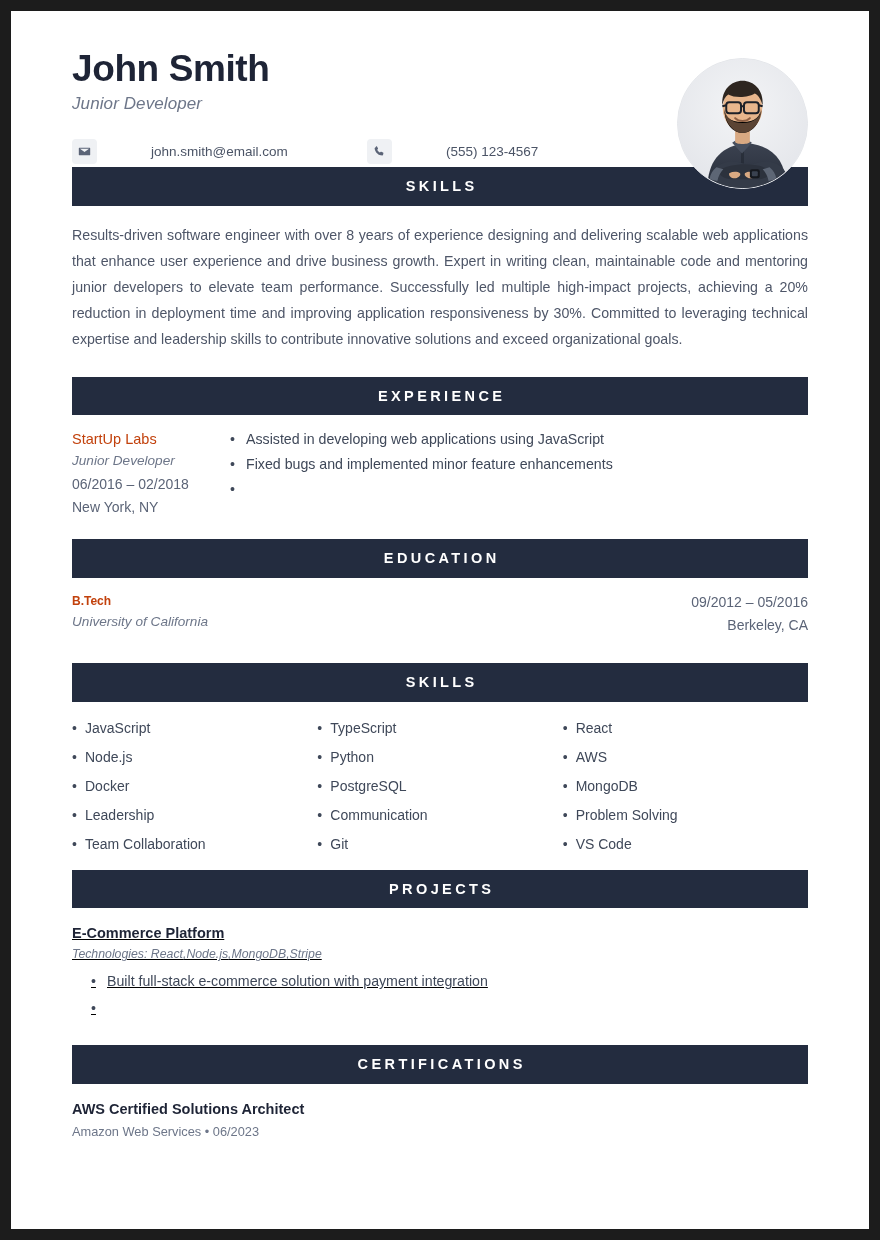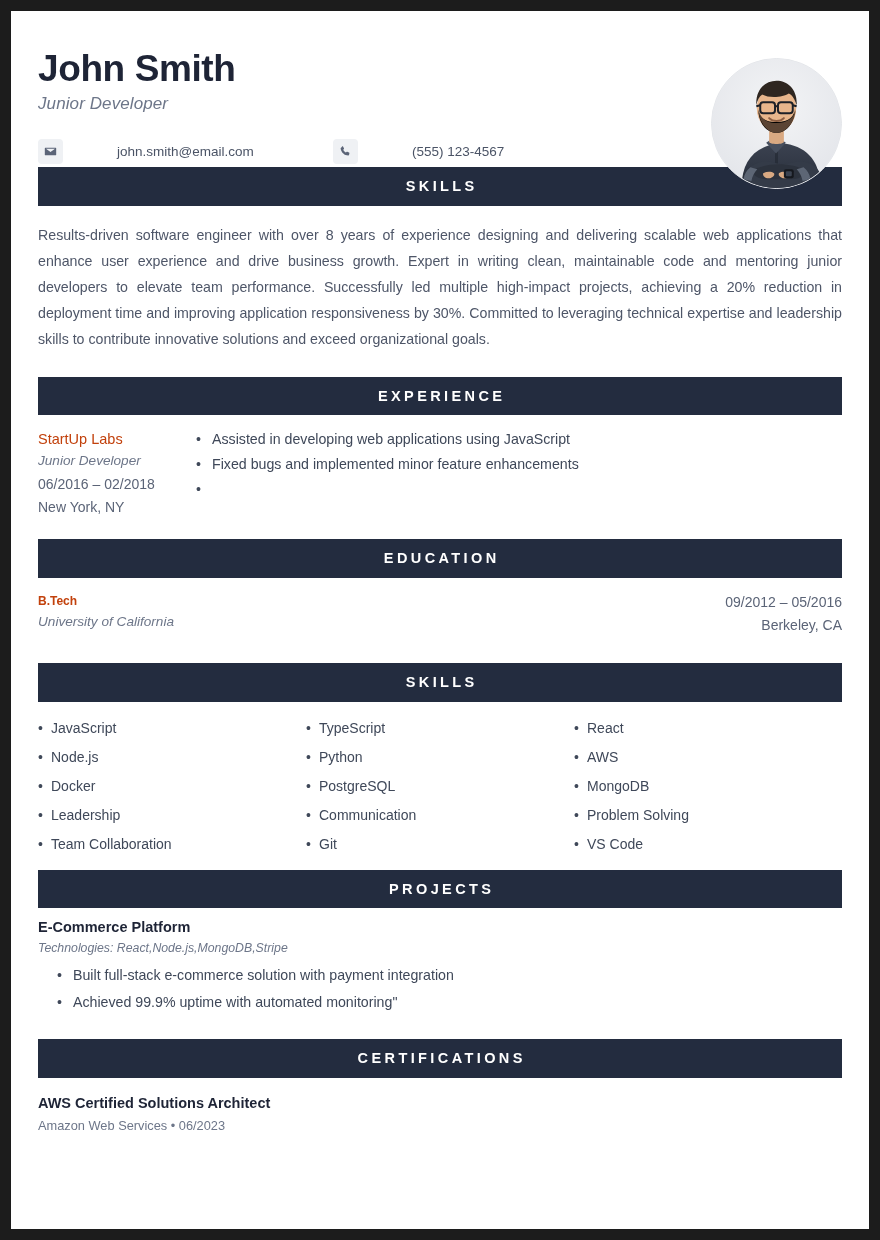"John Smith" .page { padding: 0 27px -> 0 61px }
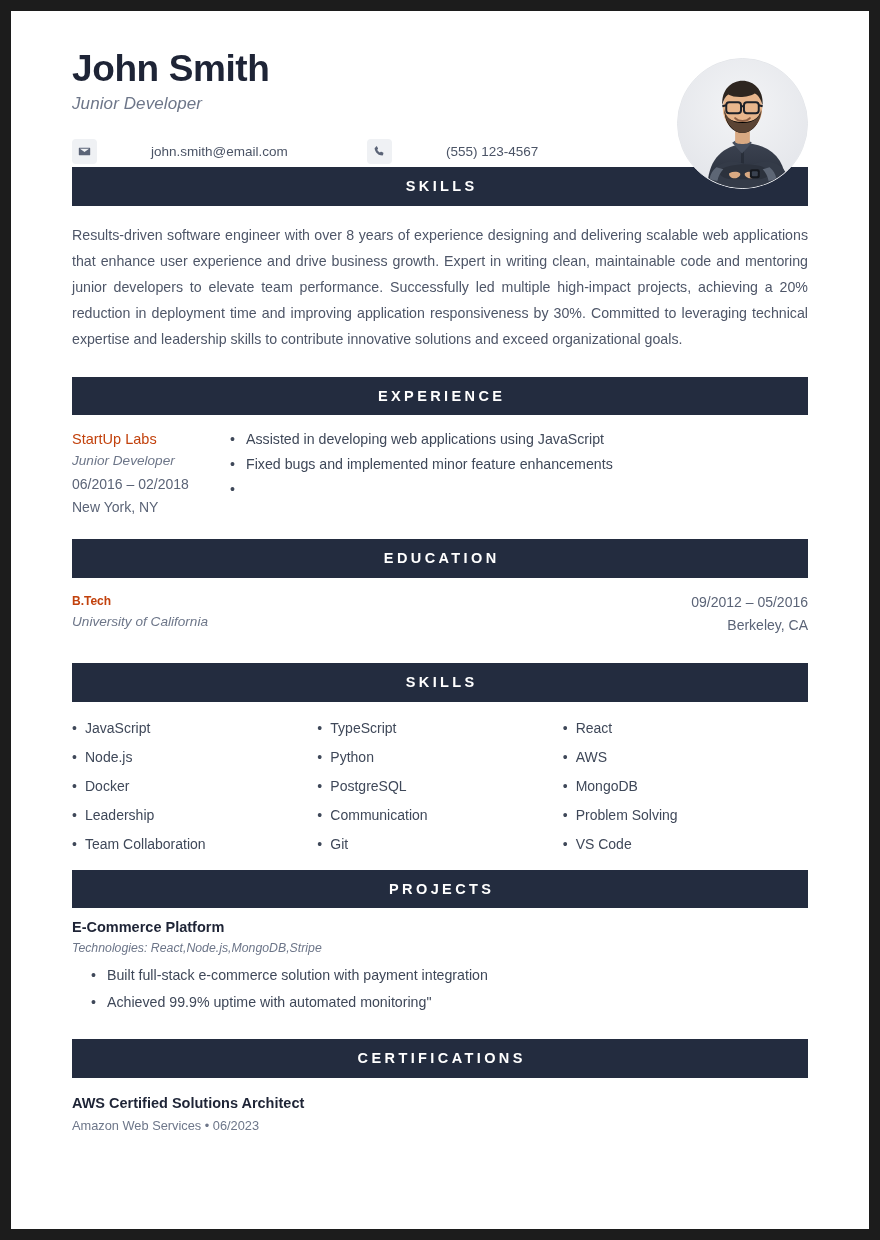"E-Commerce Platform" .proj { margin-top: 11px -> 17px; text-decoration: none -> underline }
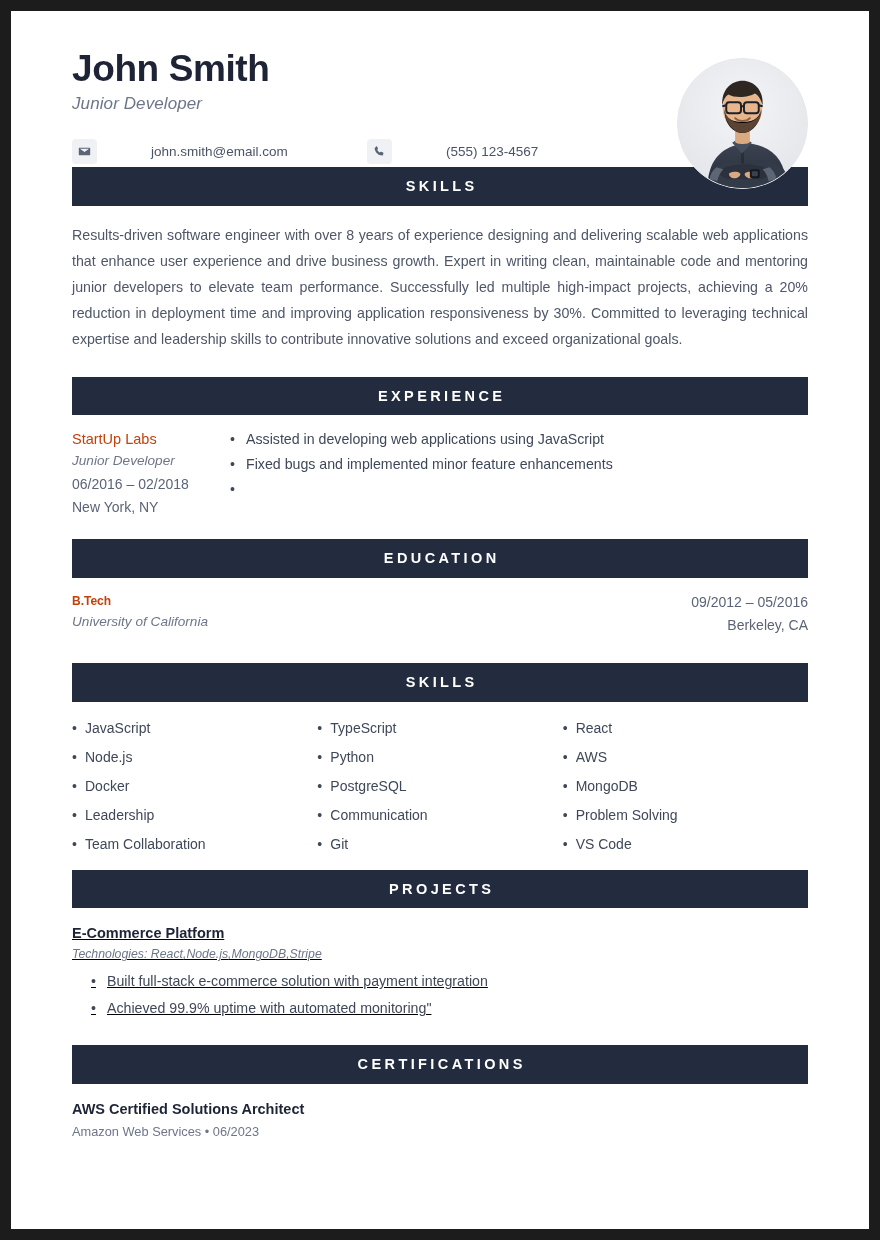"Achieved 99.9% uptime with automated" span { html: <span>Achieved 99.9% uptime with automated monitoring"</span> -> none }
